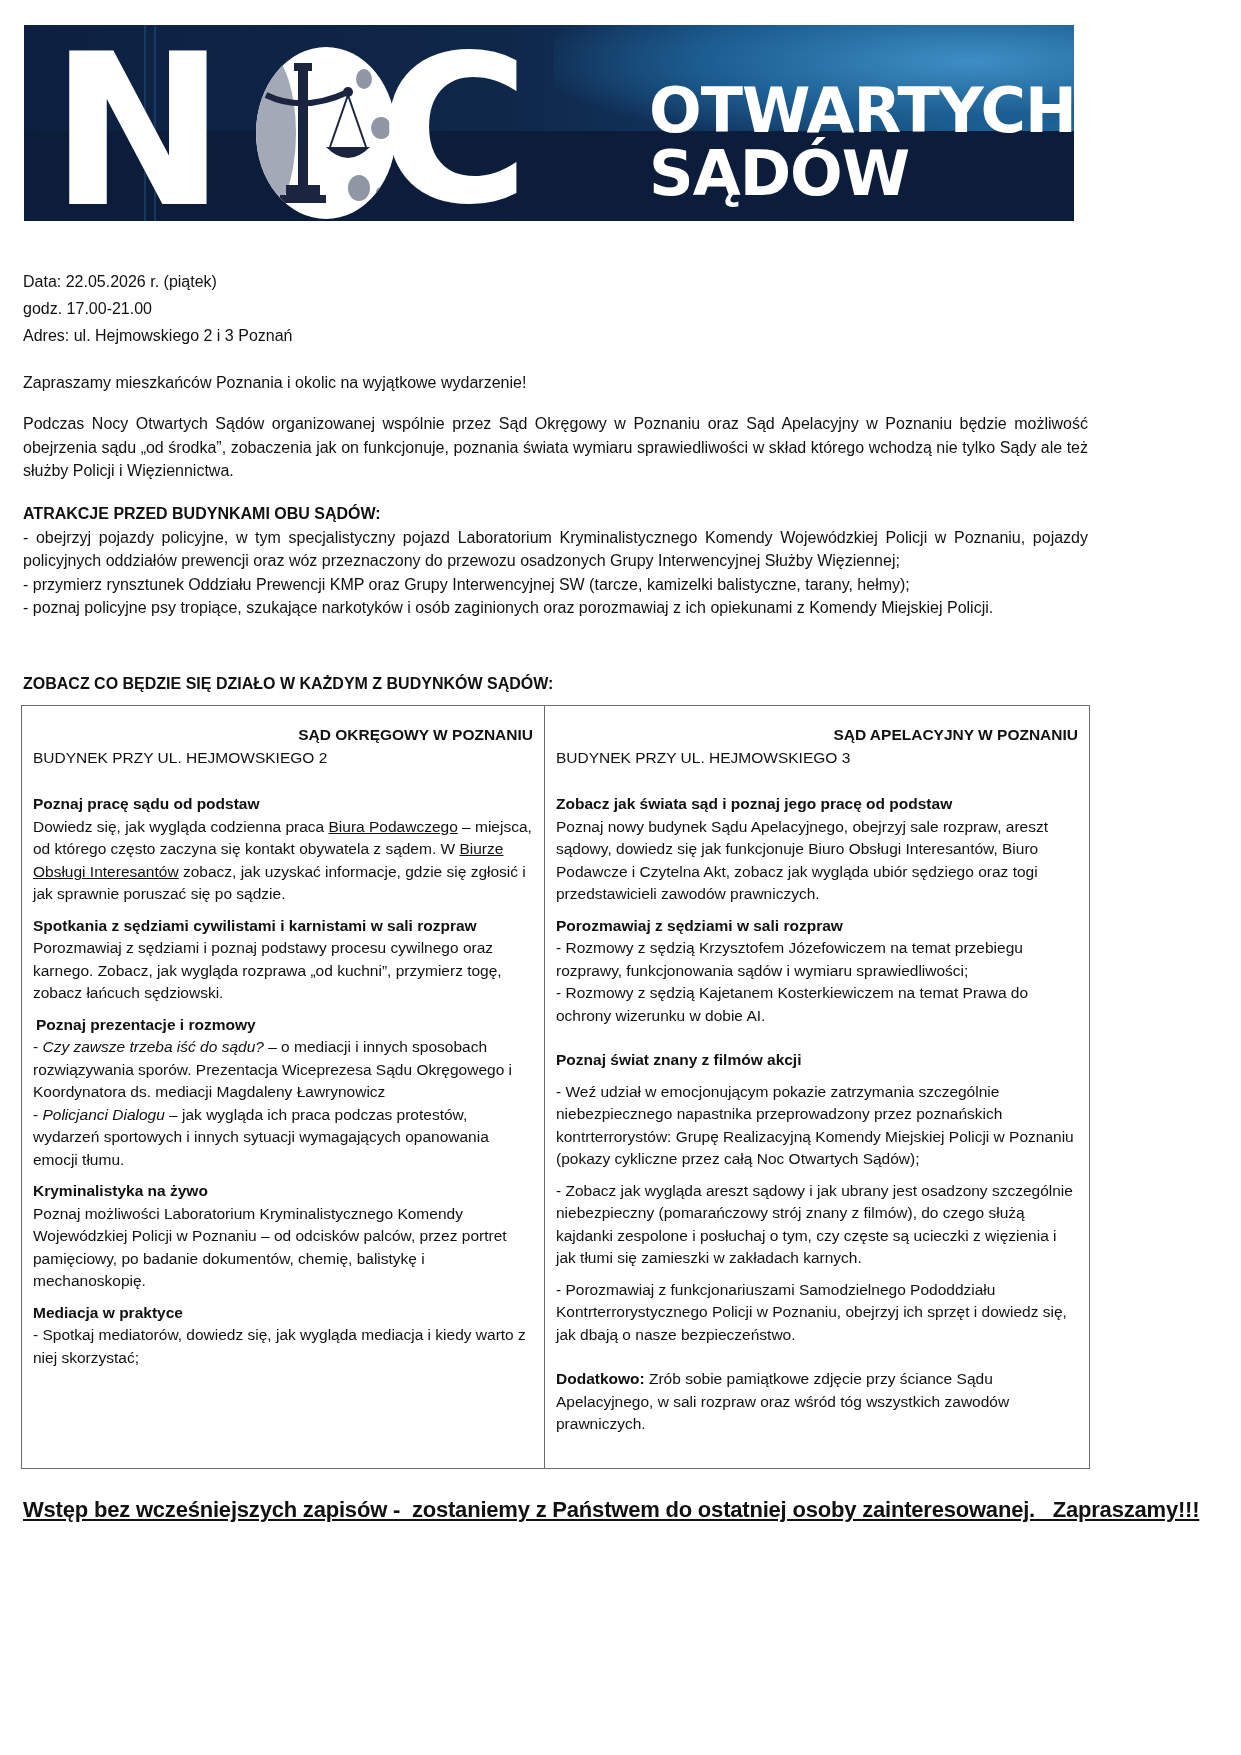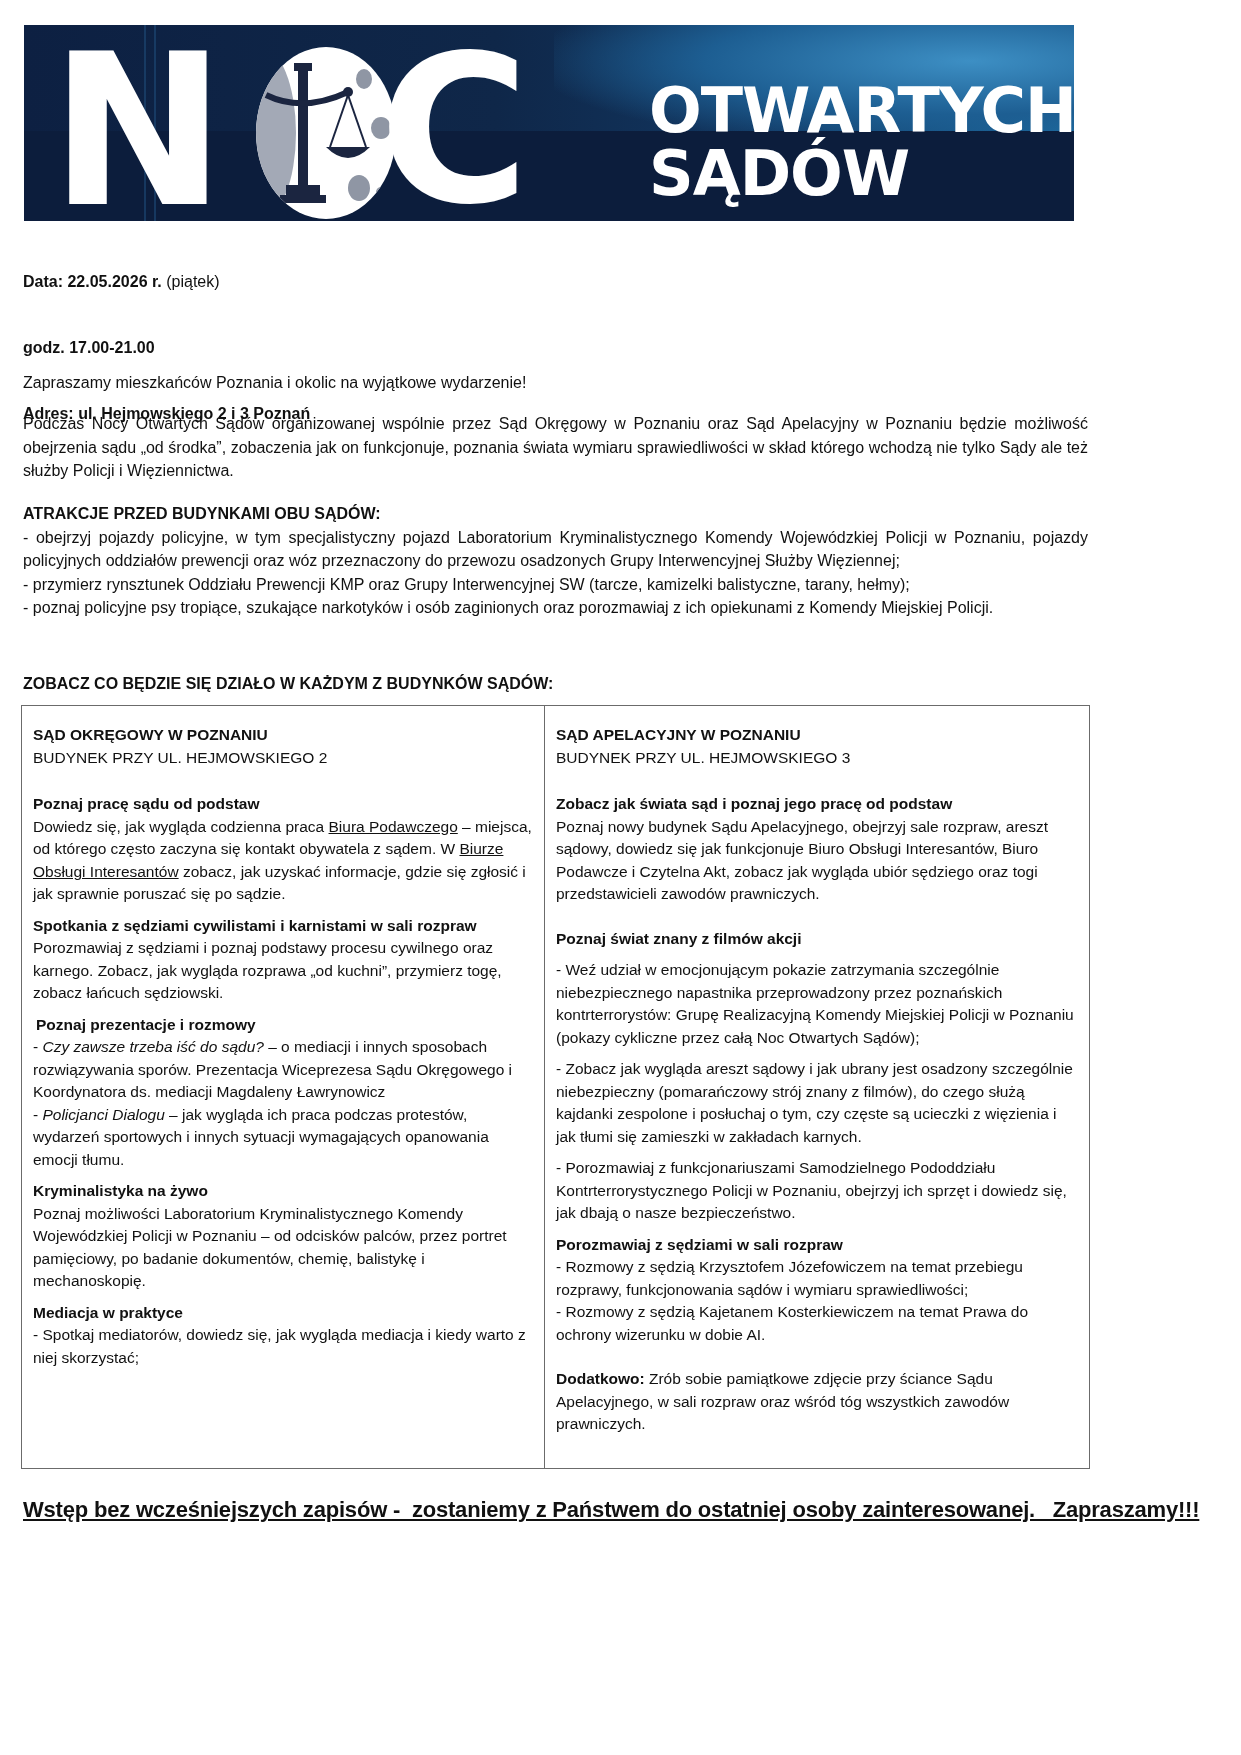"Data: 22.05.2026 r." .meta .b { font-weight: bold -> normal; margin-top: 39px -> none }
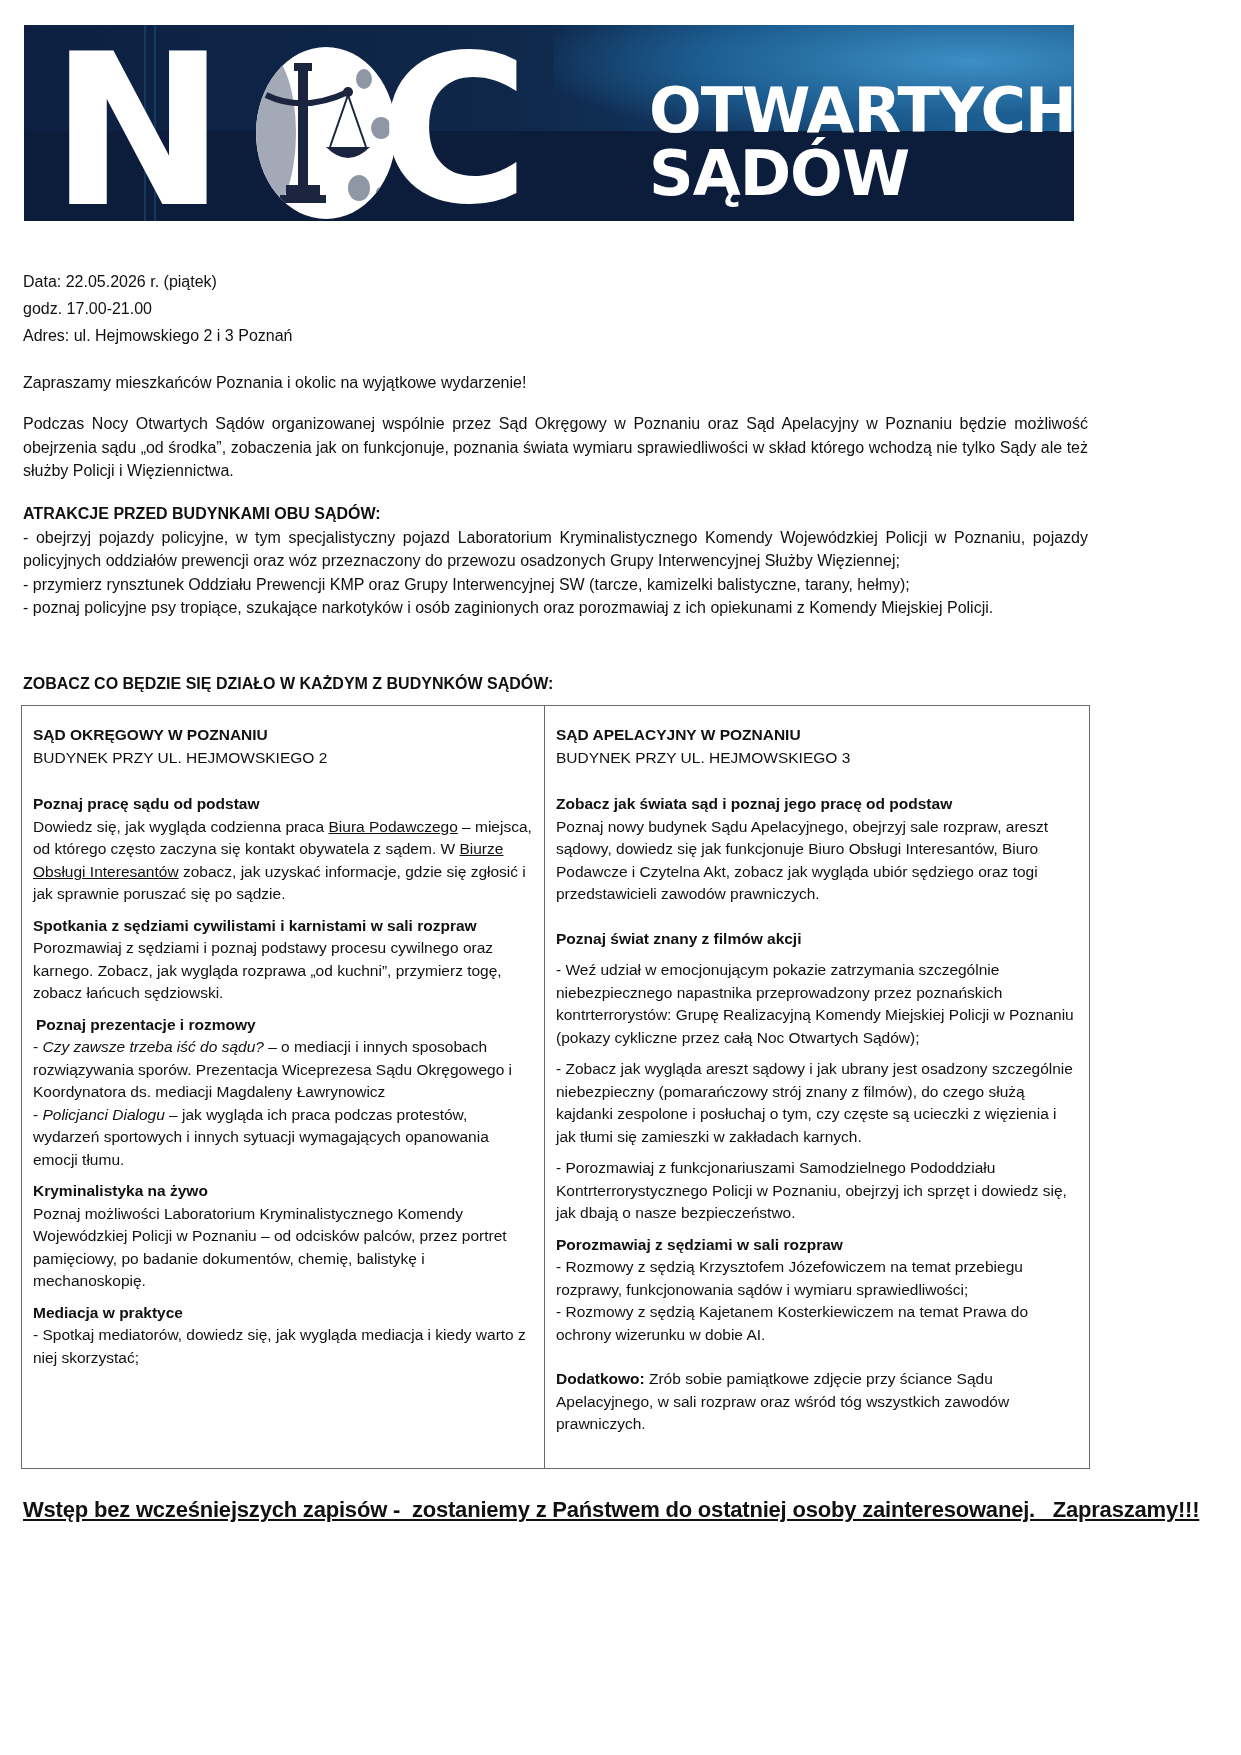"SĄD OKRĘGOWY W POZNANIU" .court-name { text-align: none -> right }
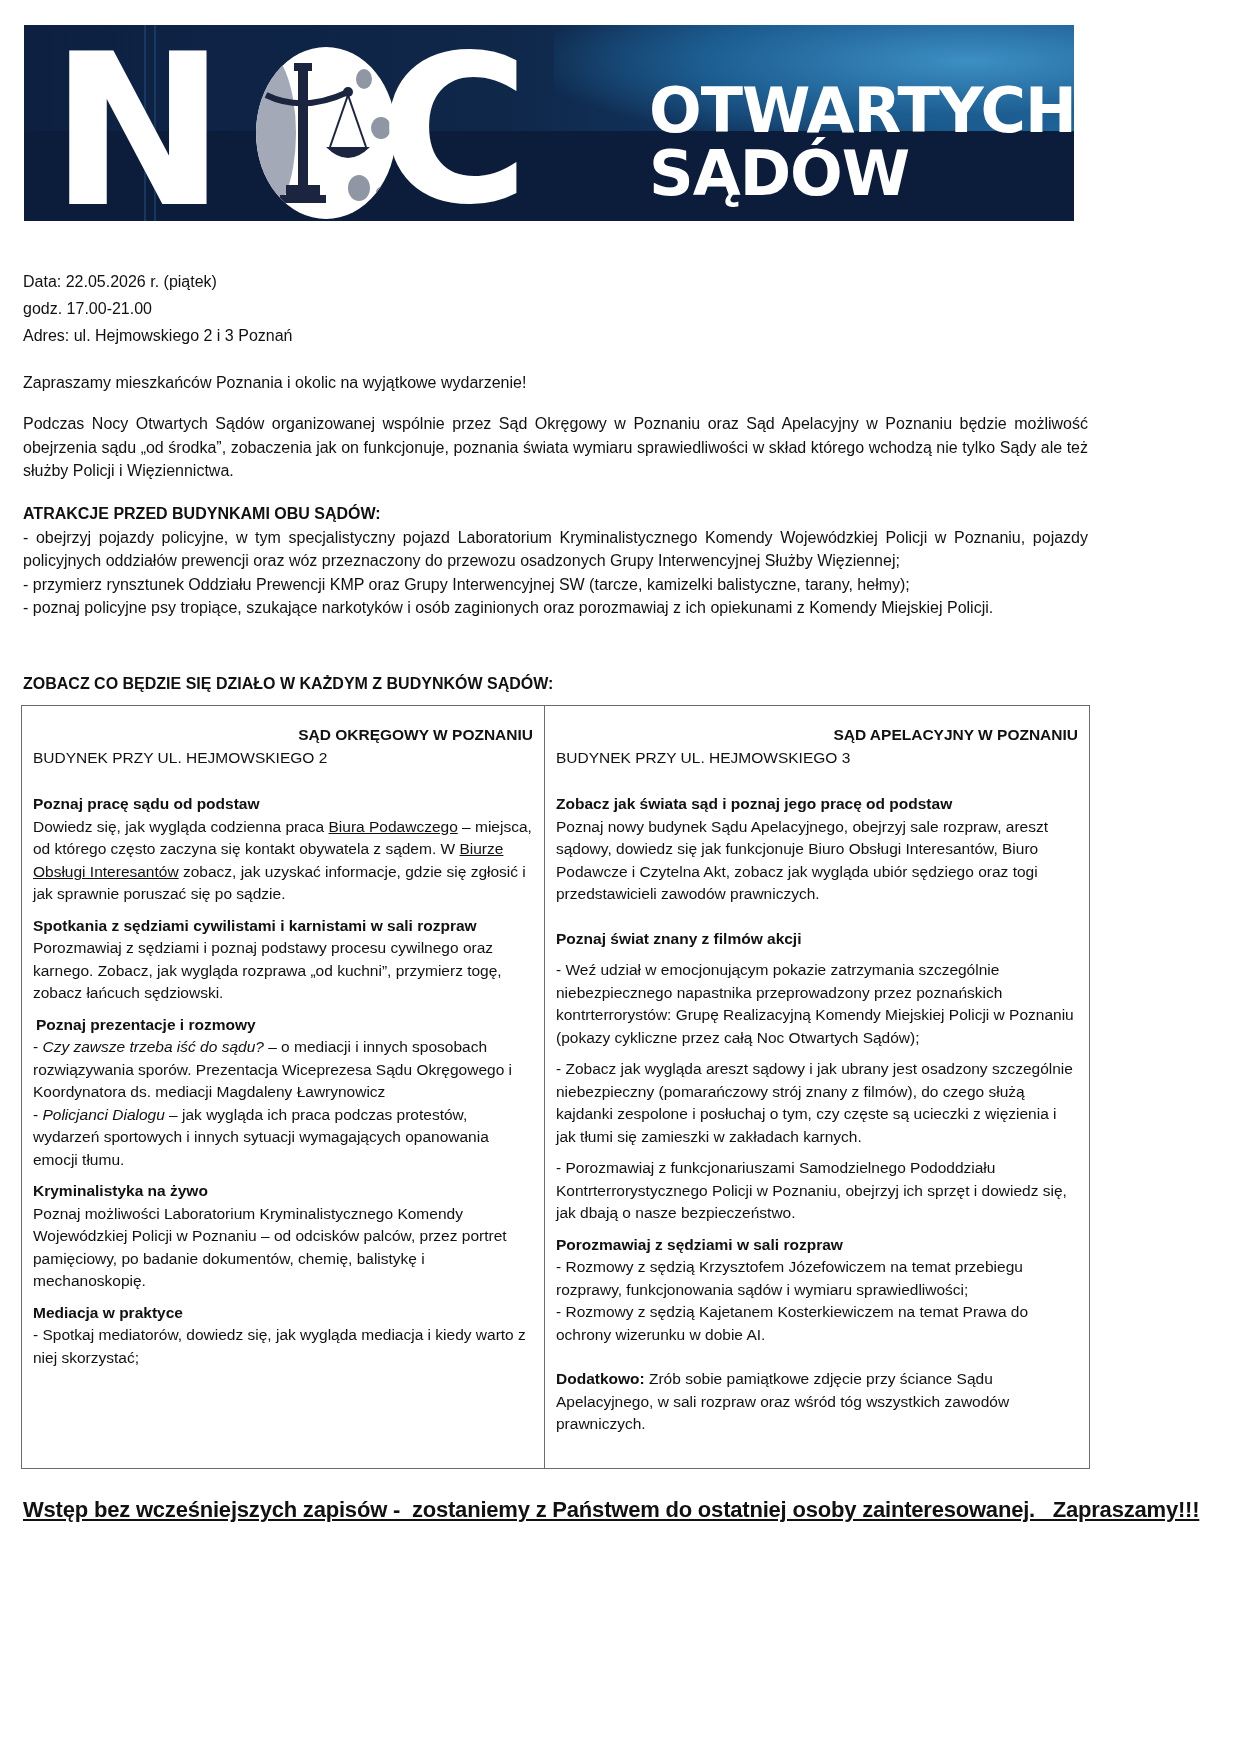"Poznaj świat znany z filmów" div.sec { order: before "Porozmawiaj z sędziami w sali" -> after "Porozmawiaj z sędziami w sali" }
